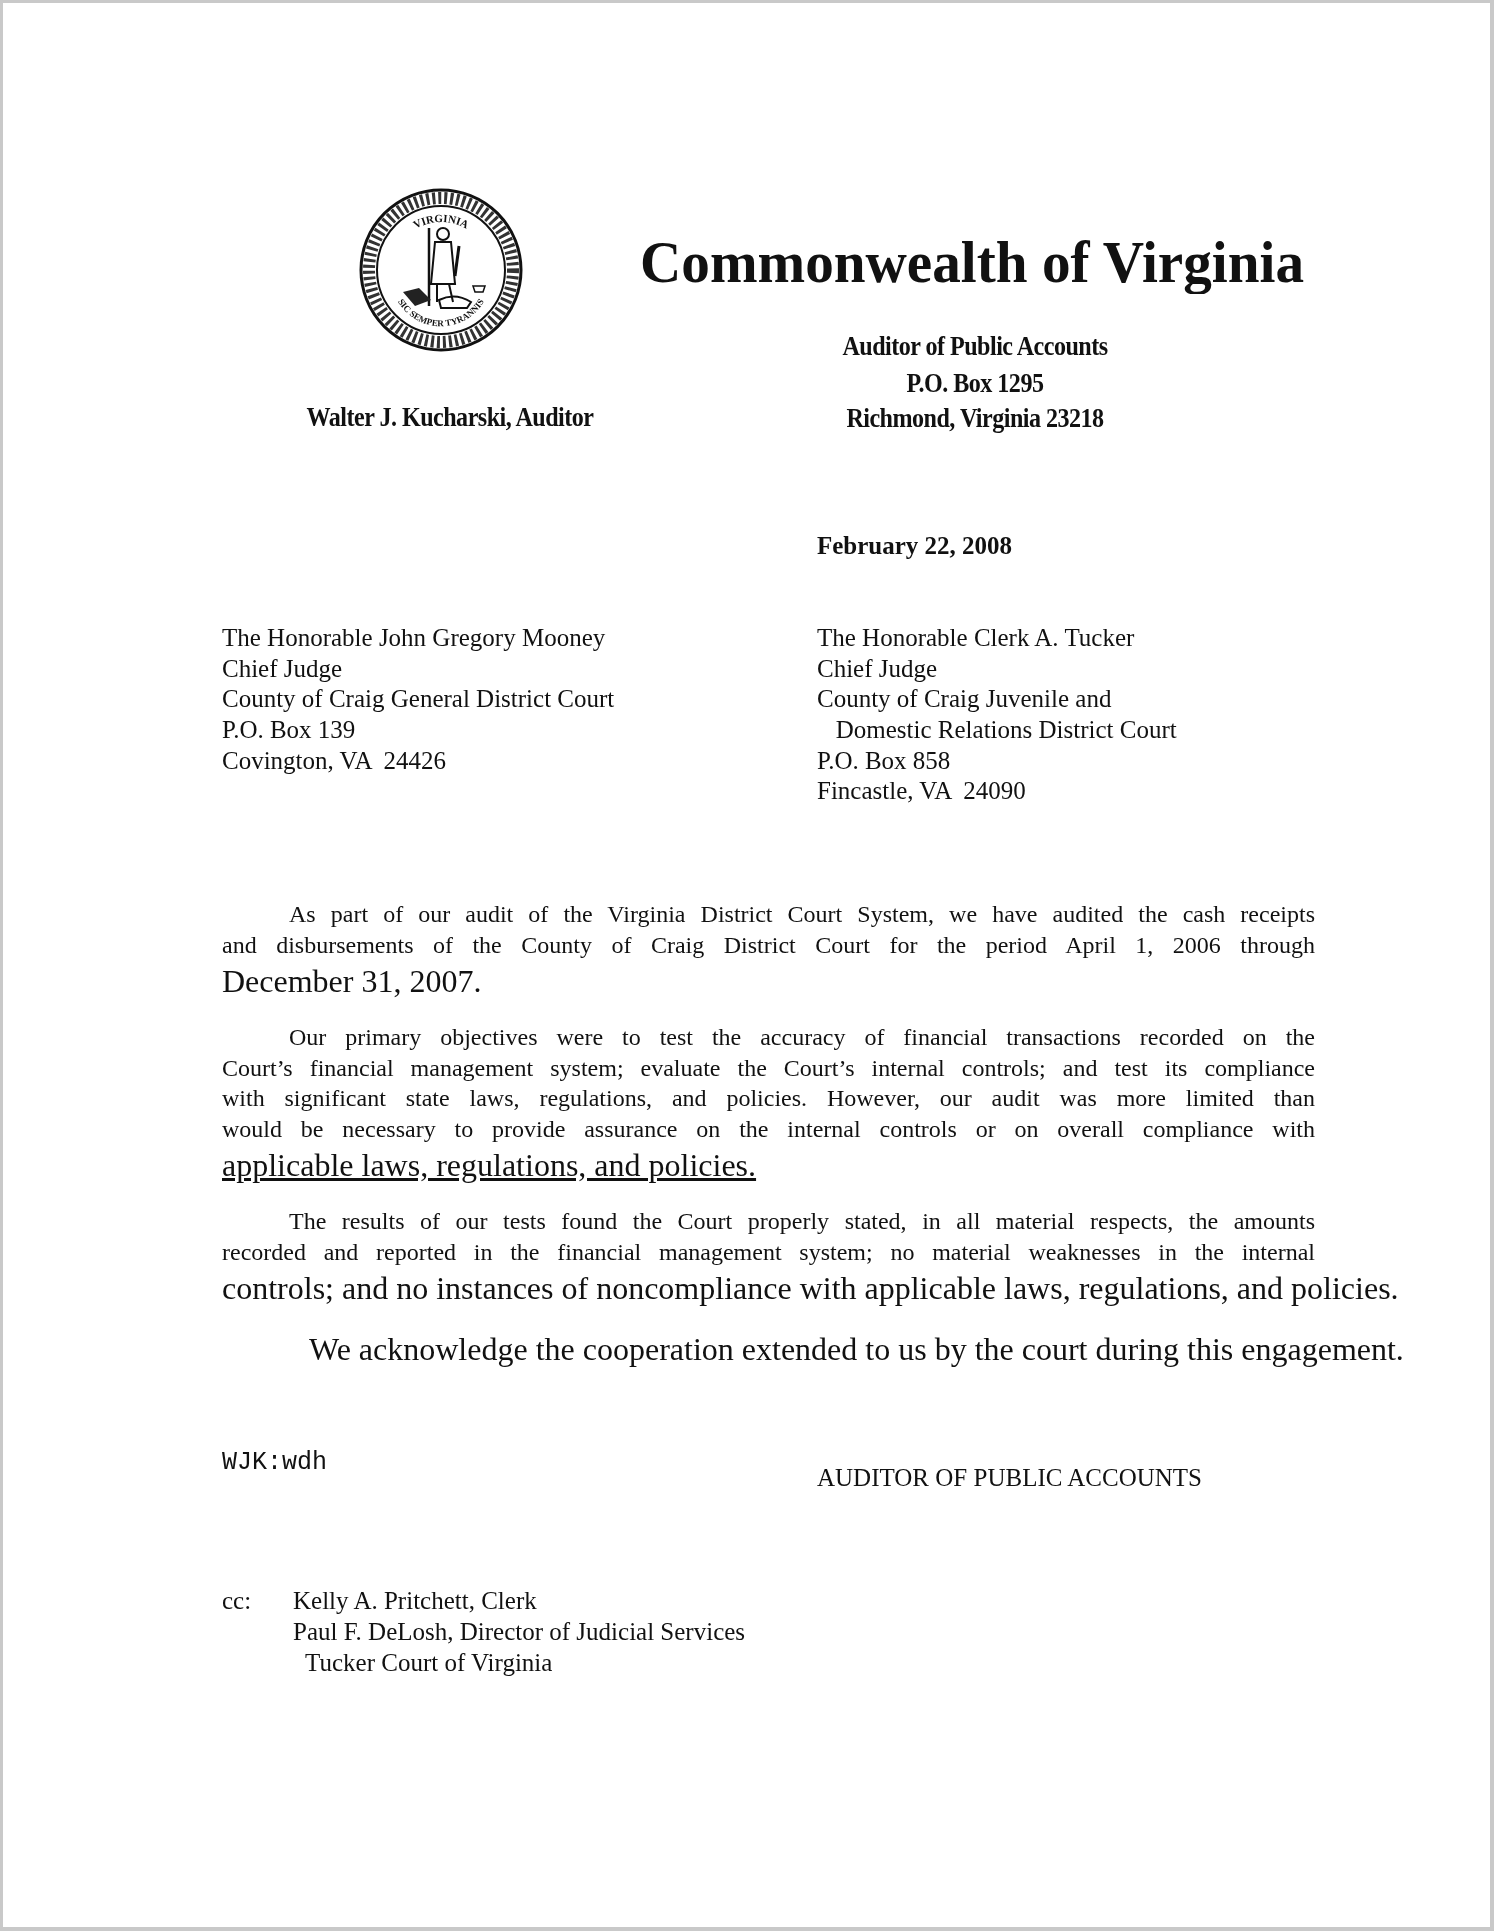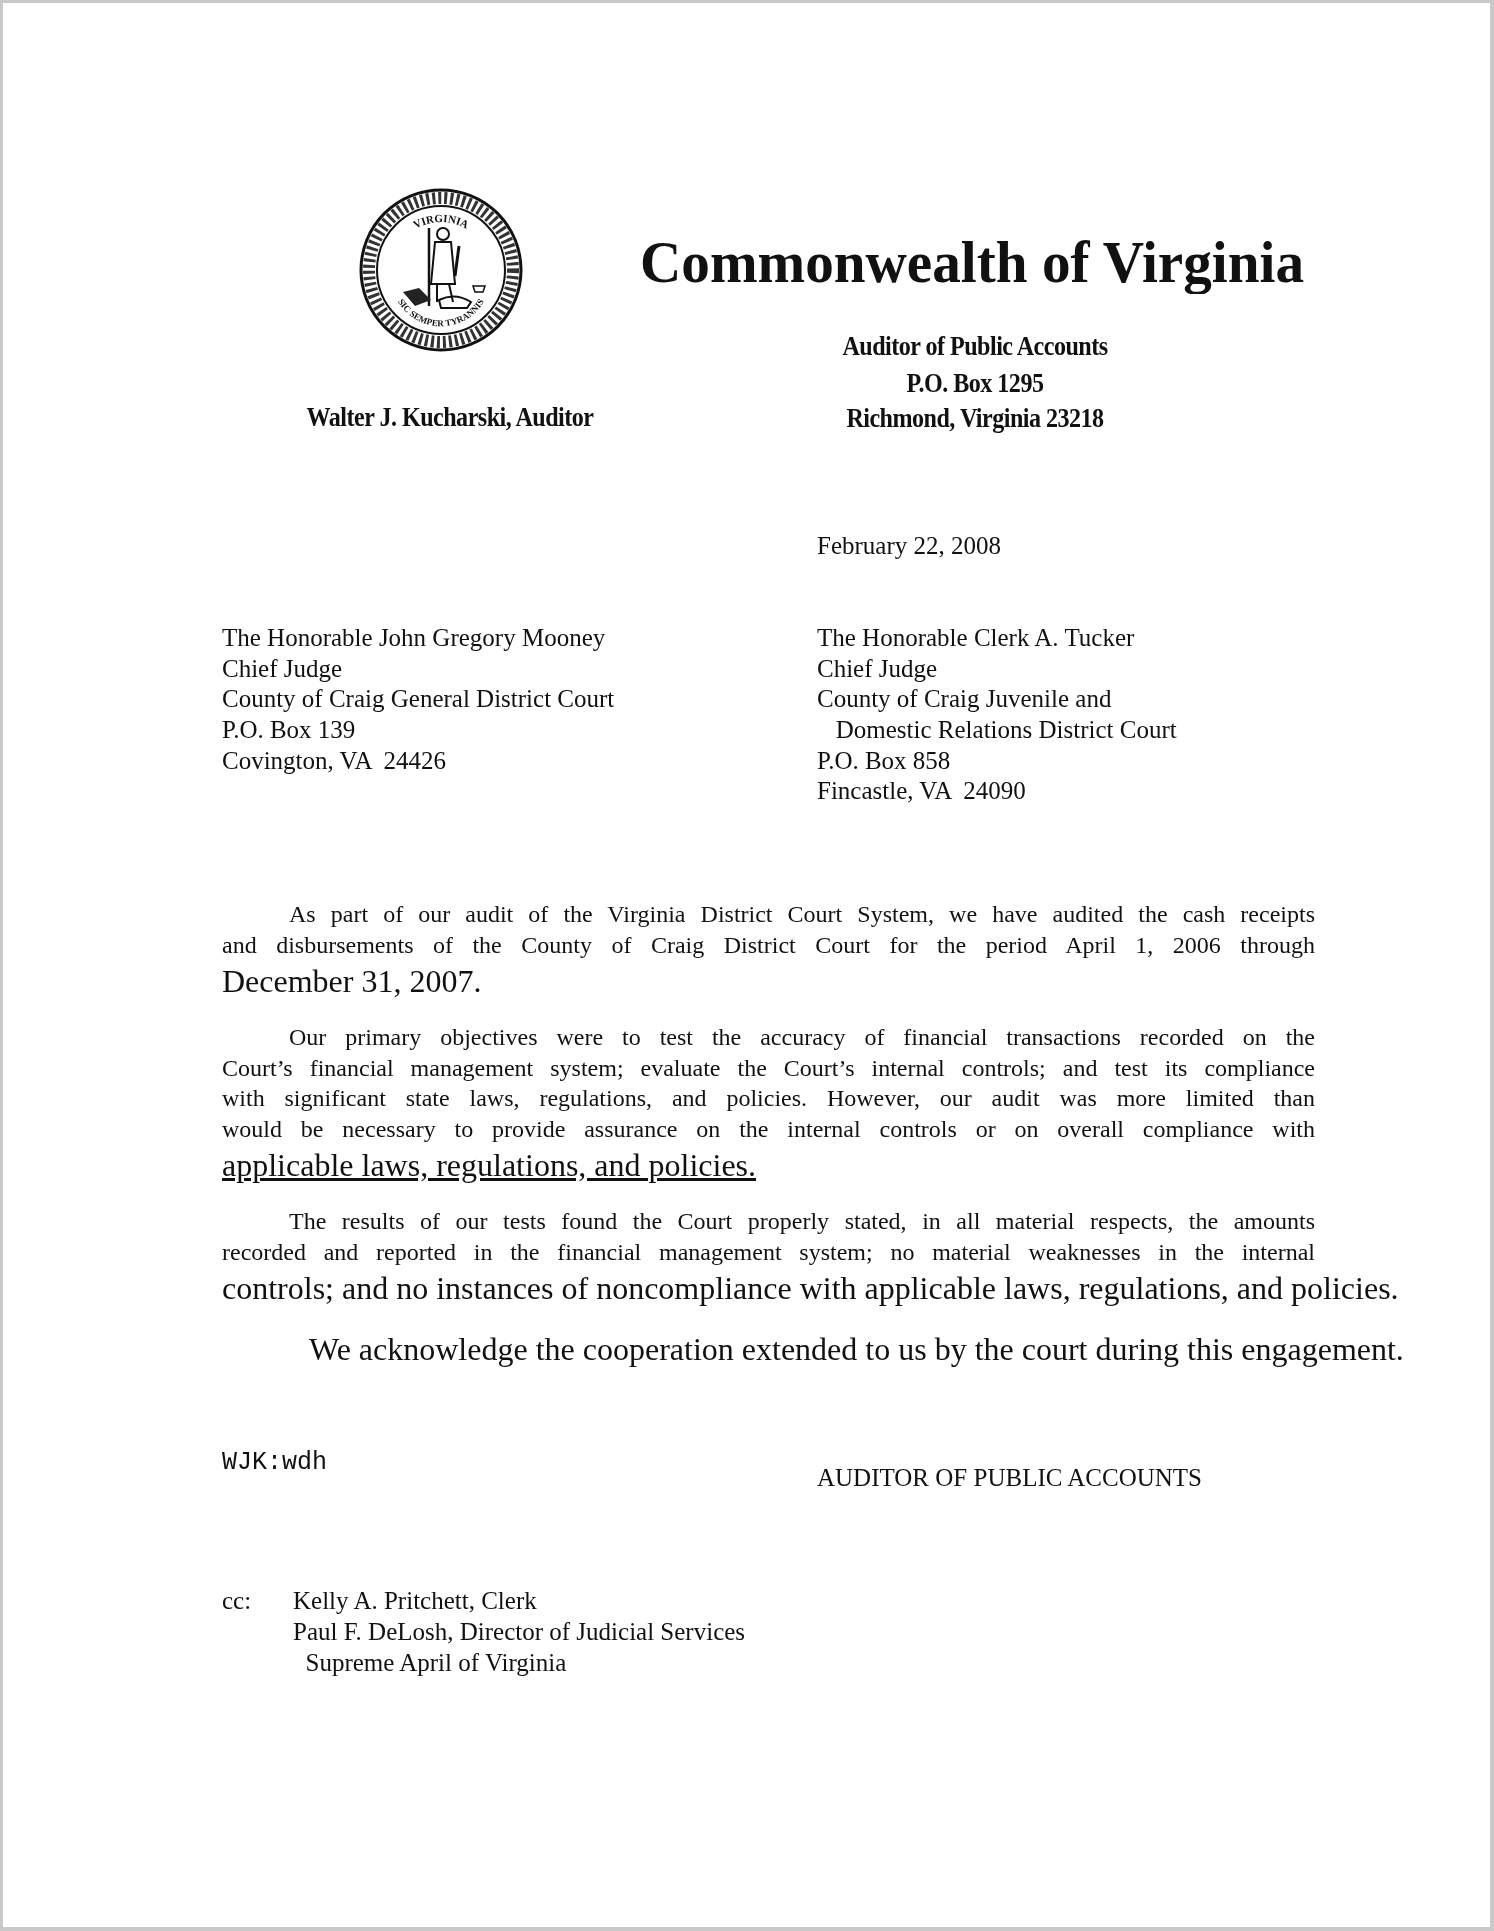"February 22, 2008" div.line { font-weight: none -> bold }
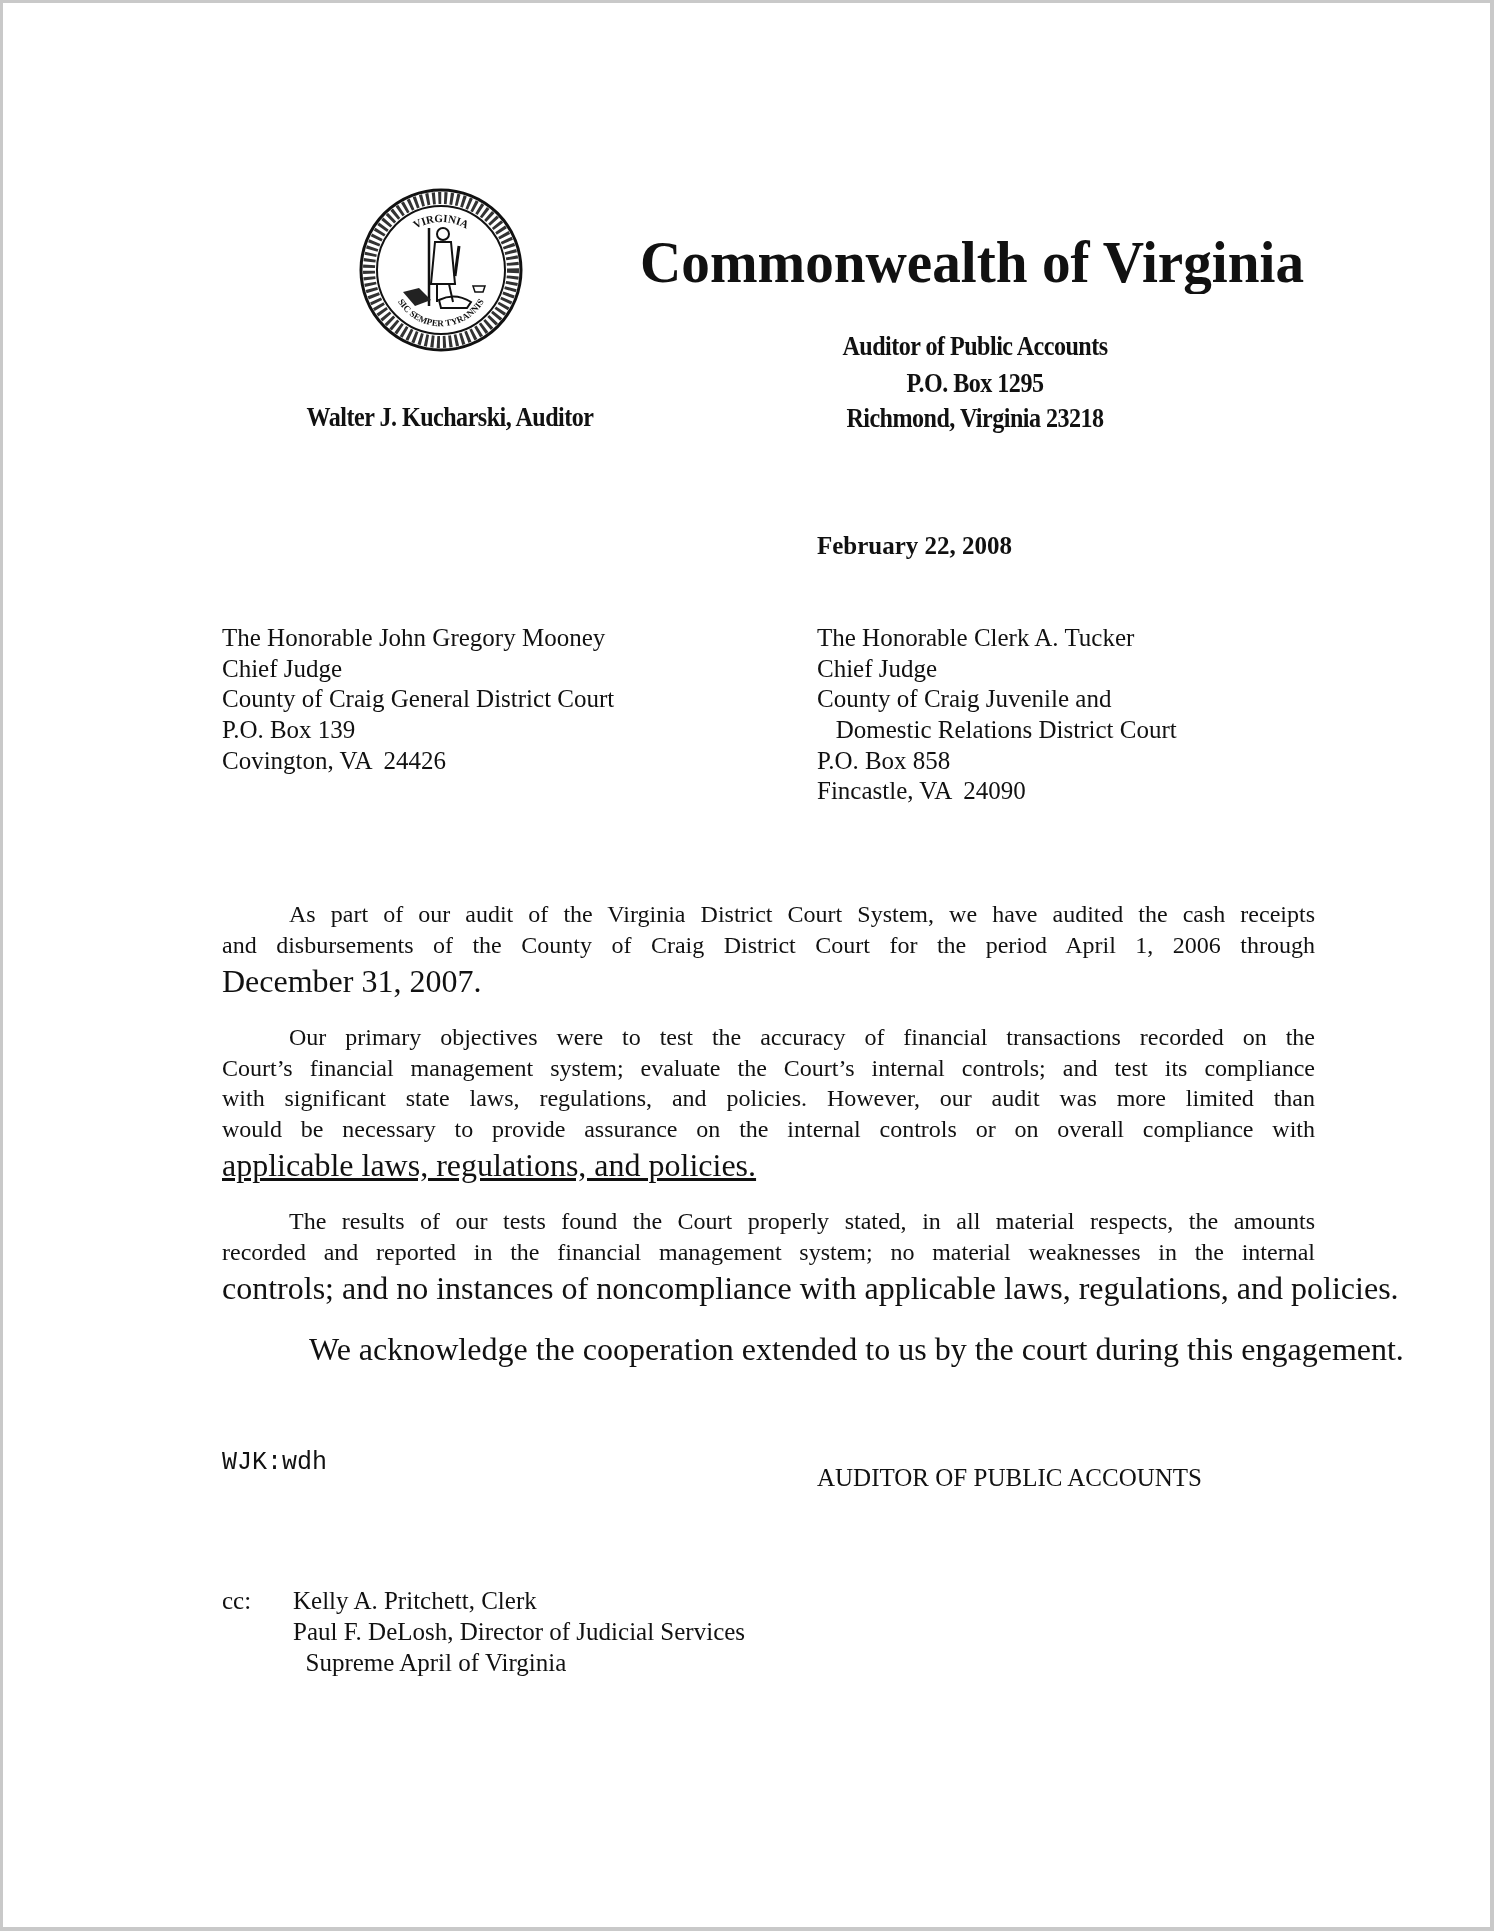"Supreme April of Virginia" div.line { text: Supreme April -> Tucker Court }
